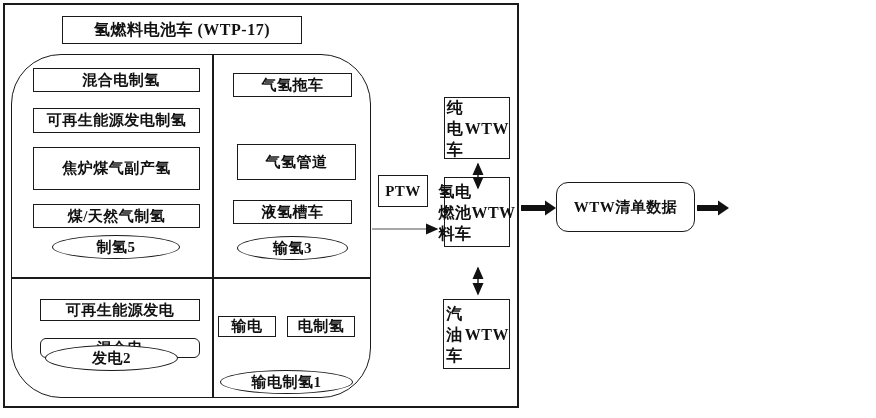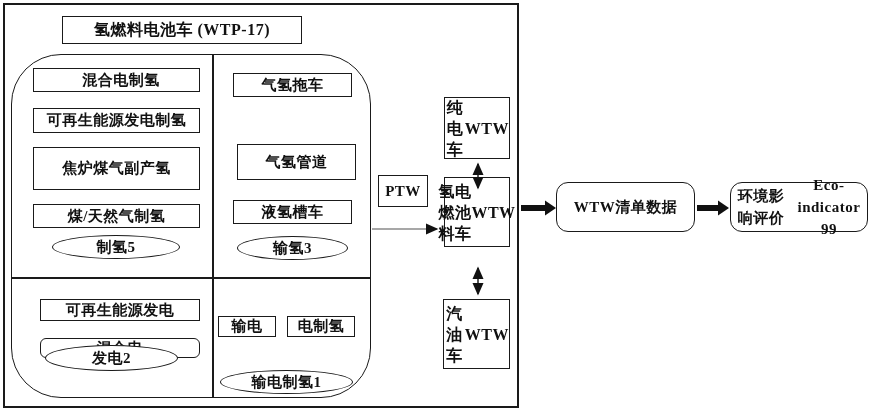"环境影响评价" div.abs { html: <div> <span>环境影响评价</span> <span>Eco- indicator 99</span> </div> -> none }
